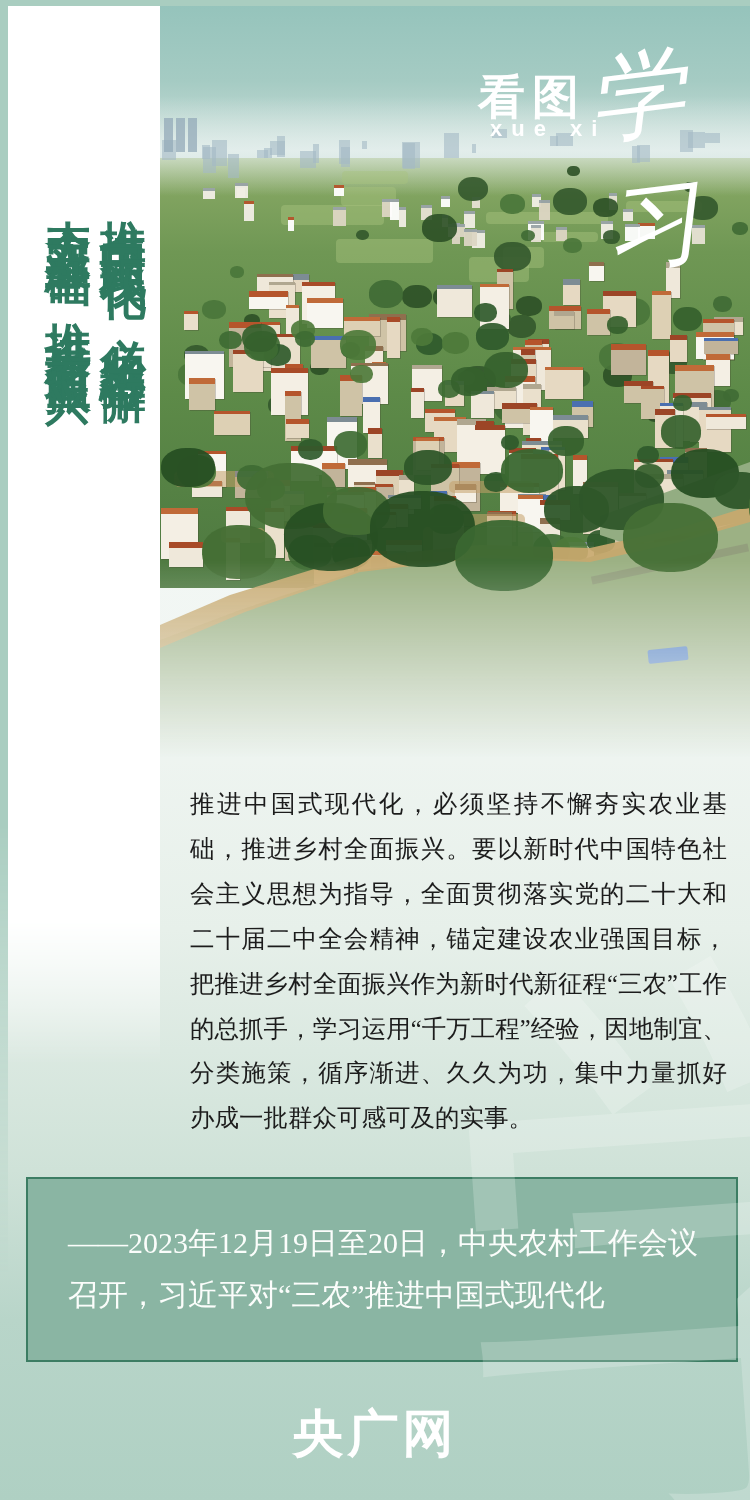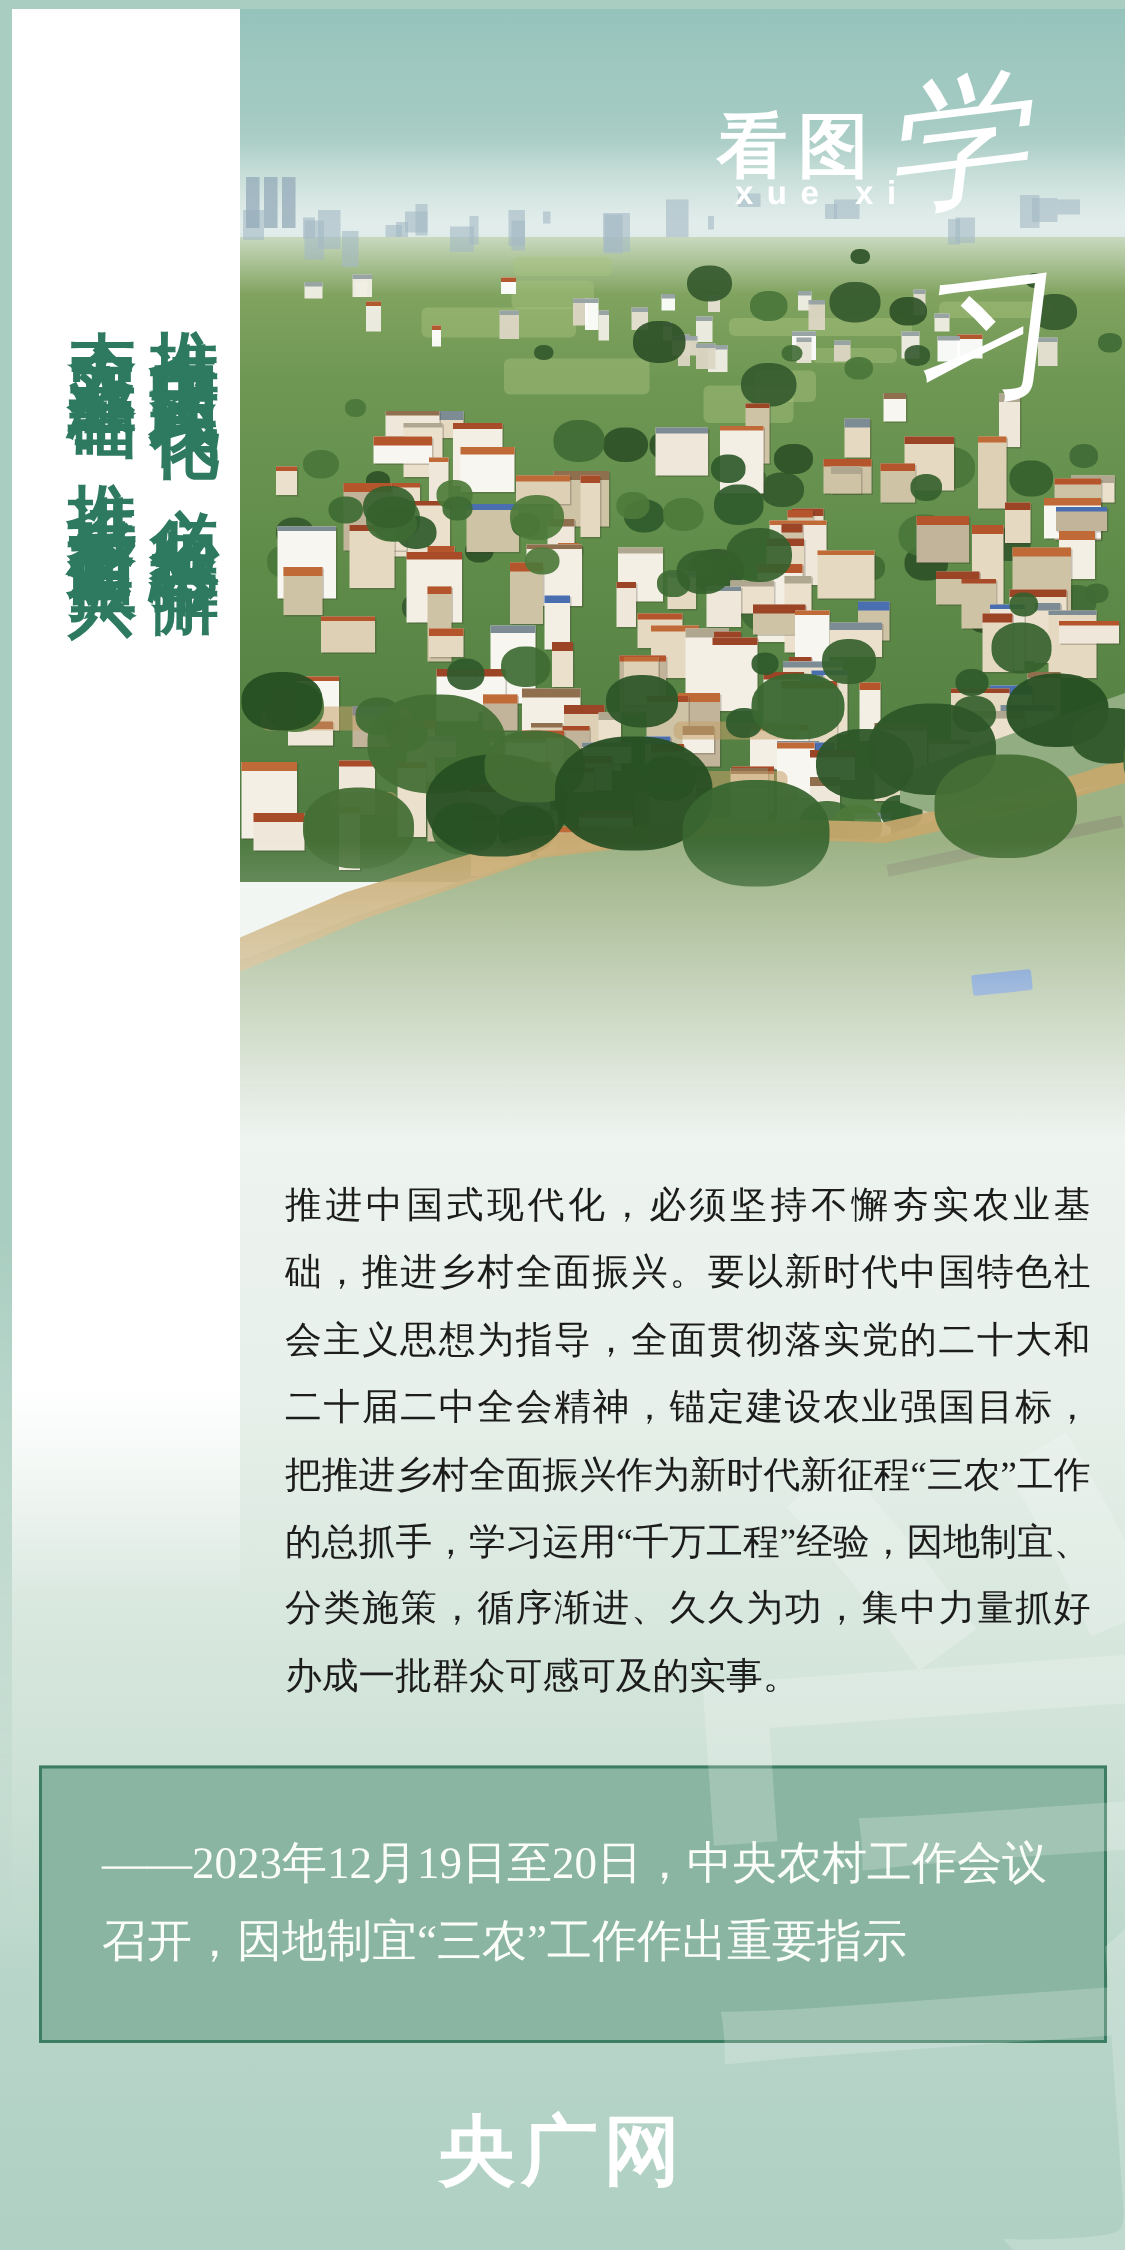"——2023年12月19日至20日，中央农村工作会议召开，因地制宜“三农”工作作" div { text: 因地制宜“三农”工作作出重要指示 -> 习近平对“三农”推进中国式现代化 }
